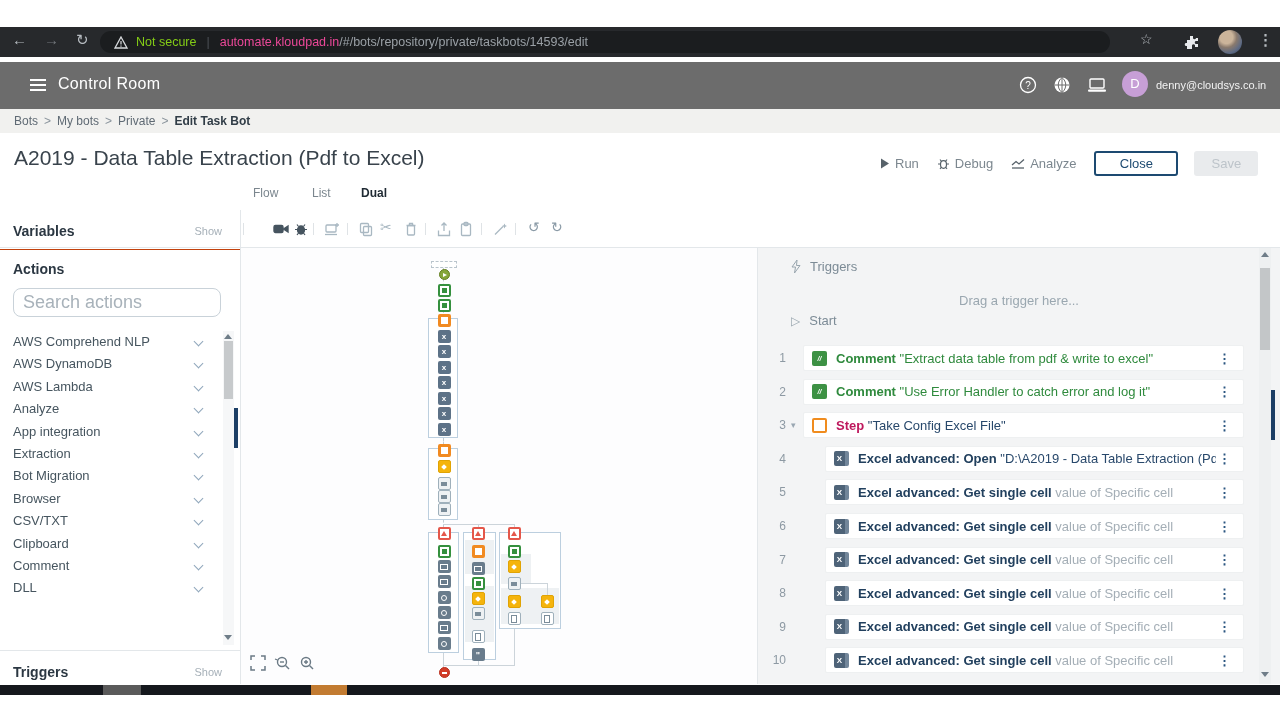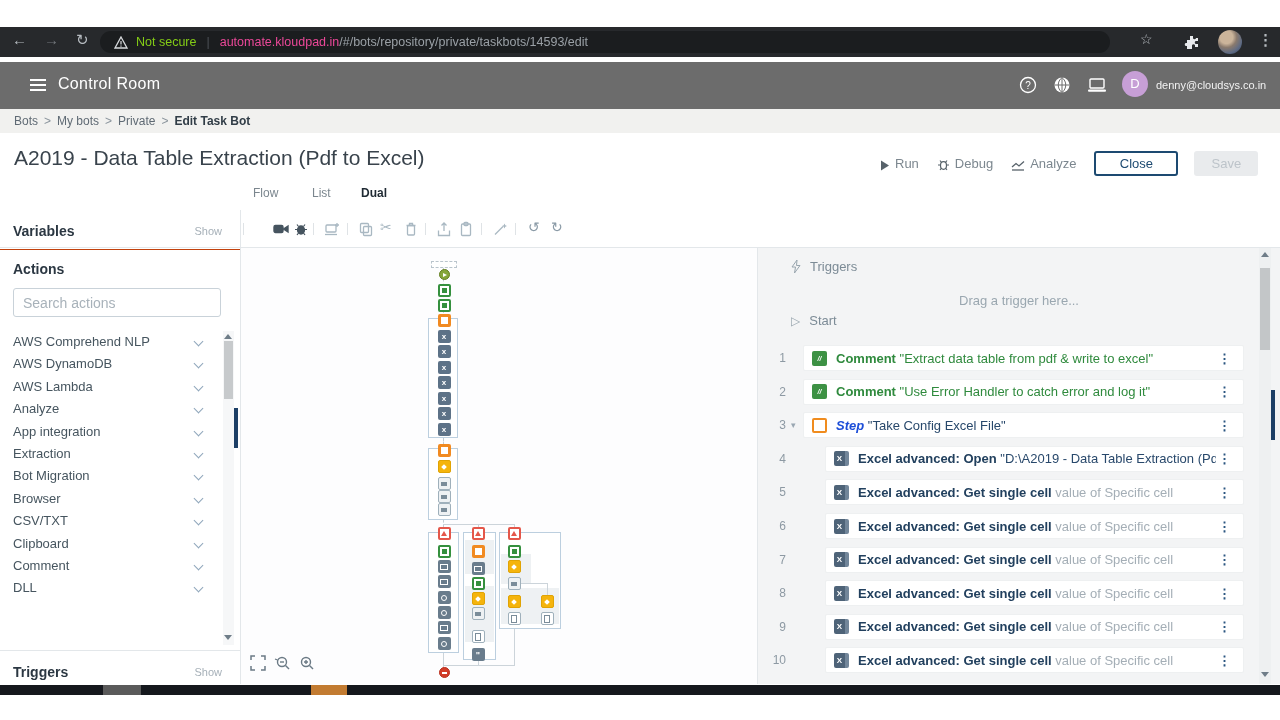"Run" .act { align-items: flex-end -> center }
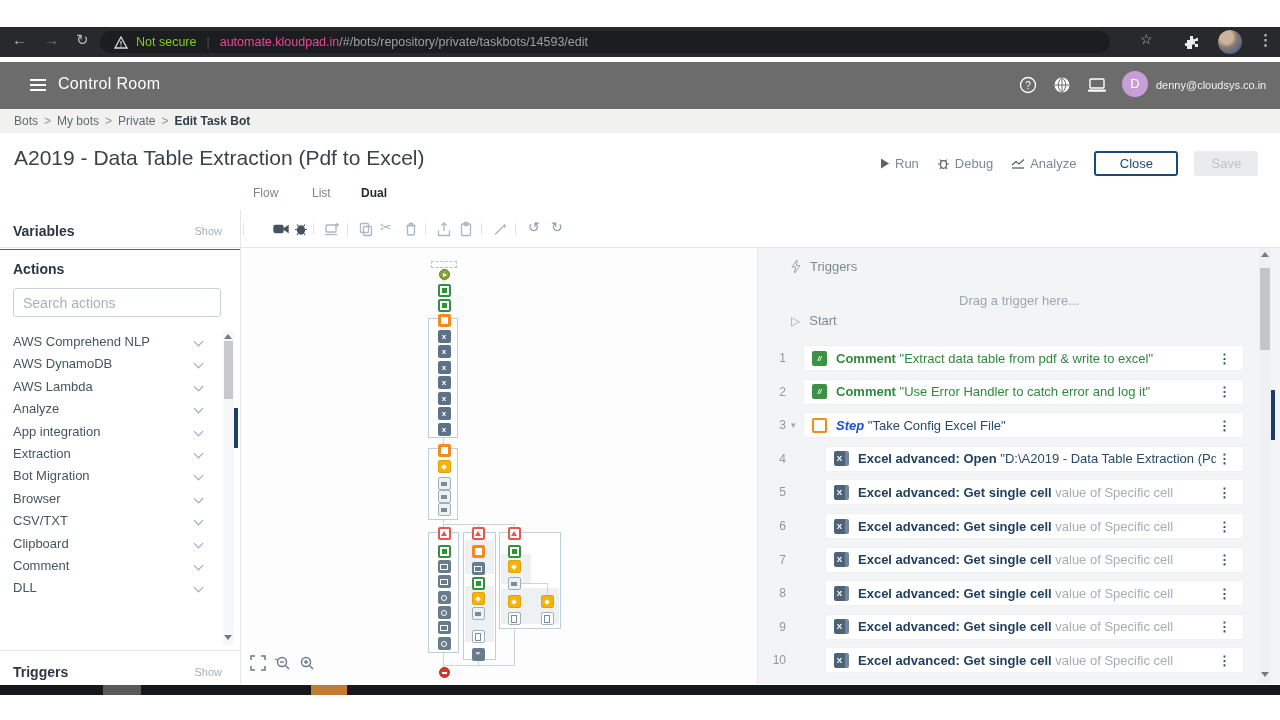"Search actions" #sb-search { border-radius: 3px -> 8px; font-size: 14px -> 18px }
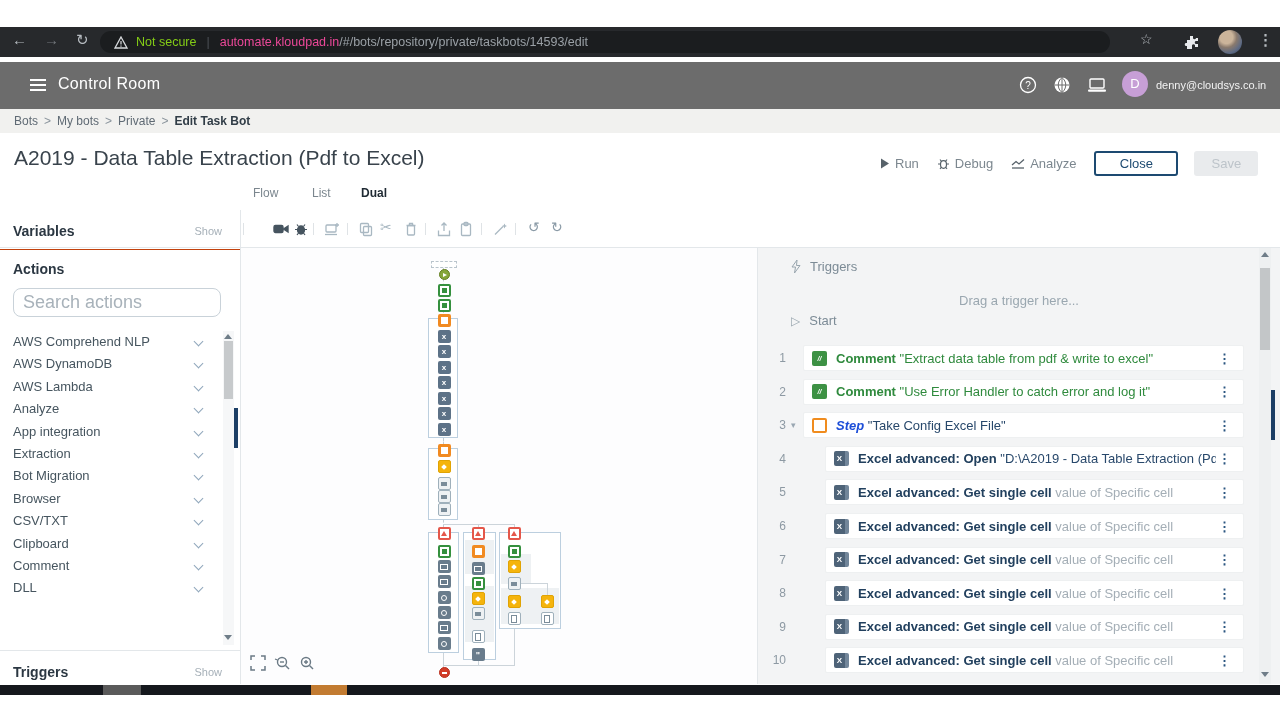"Step" .tt-step { color: #1d4ed8 -> #be185d; font-style: italic -> none }
